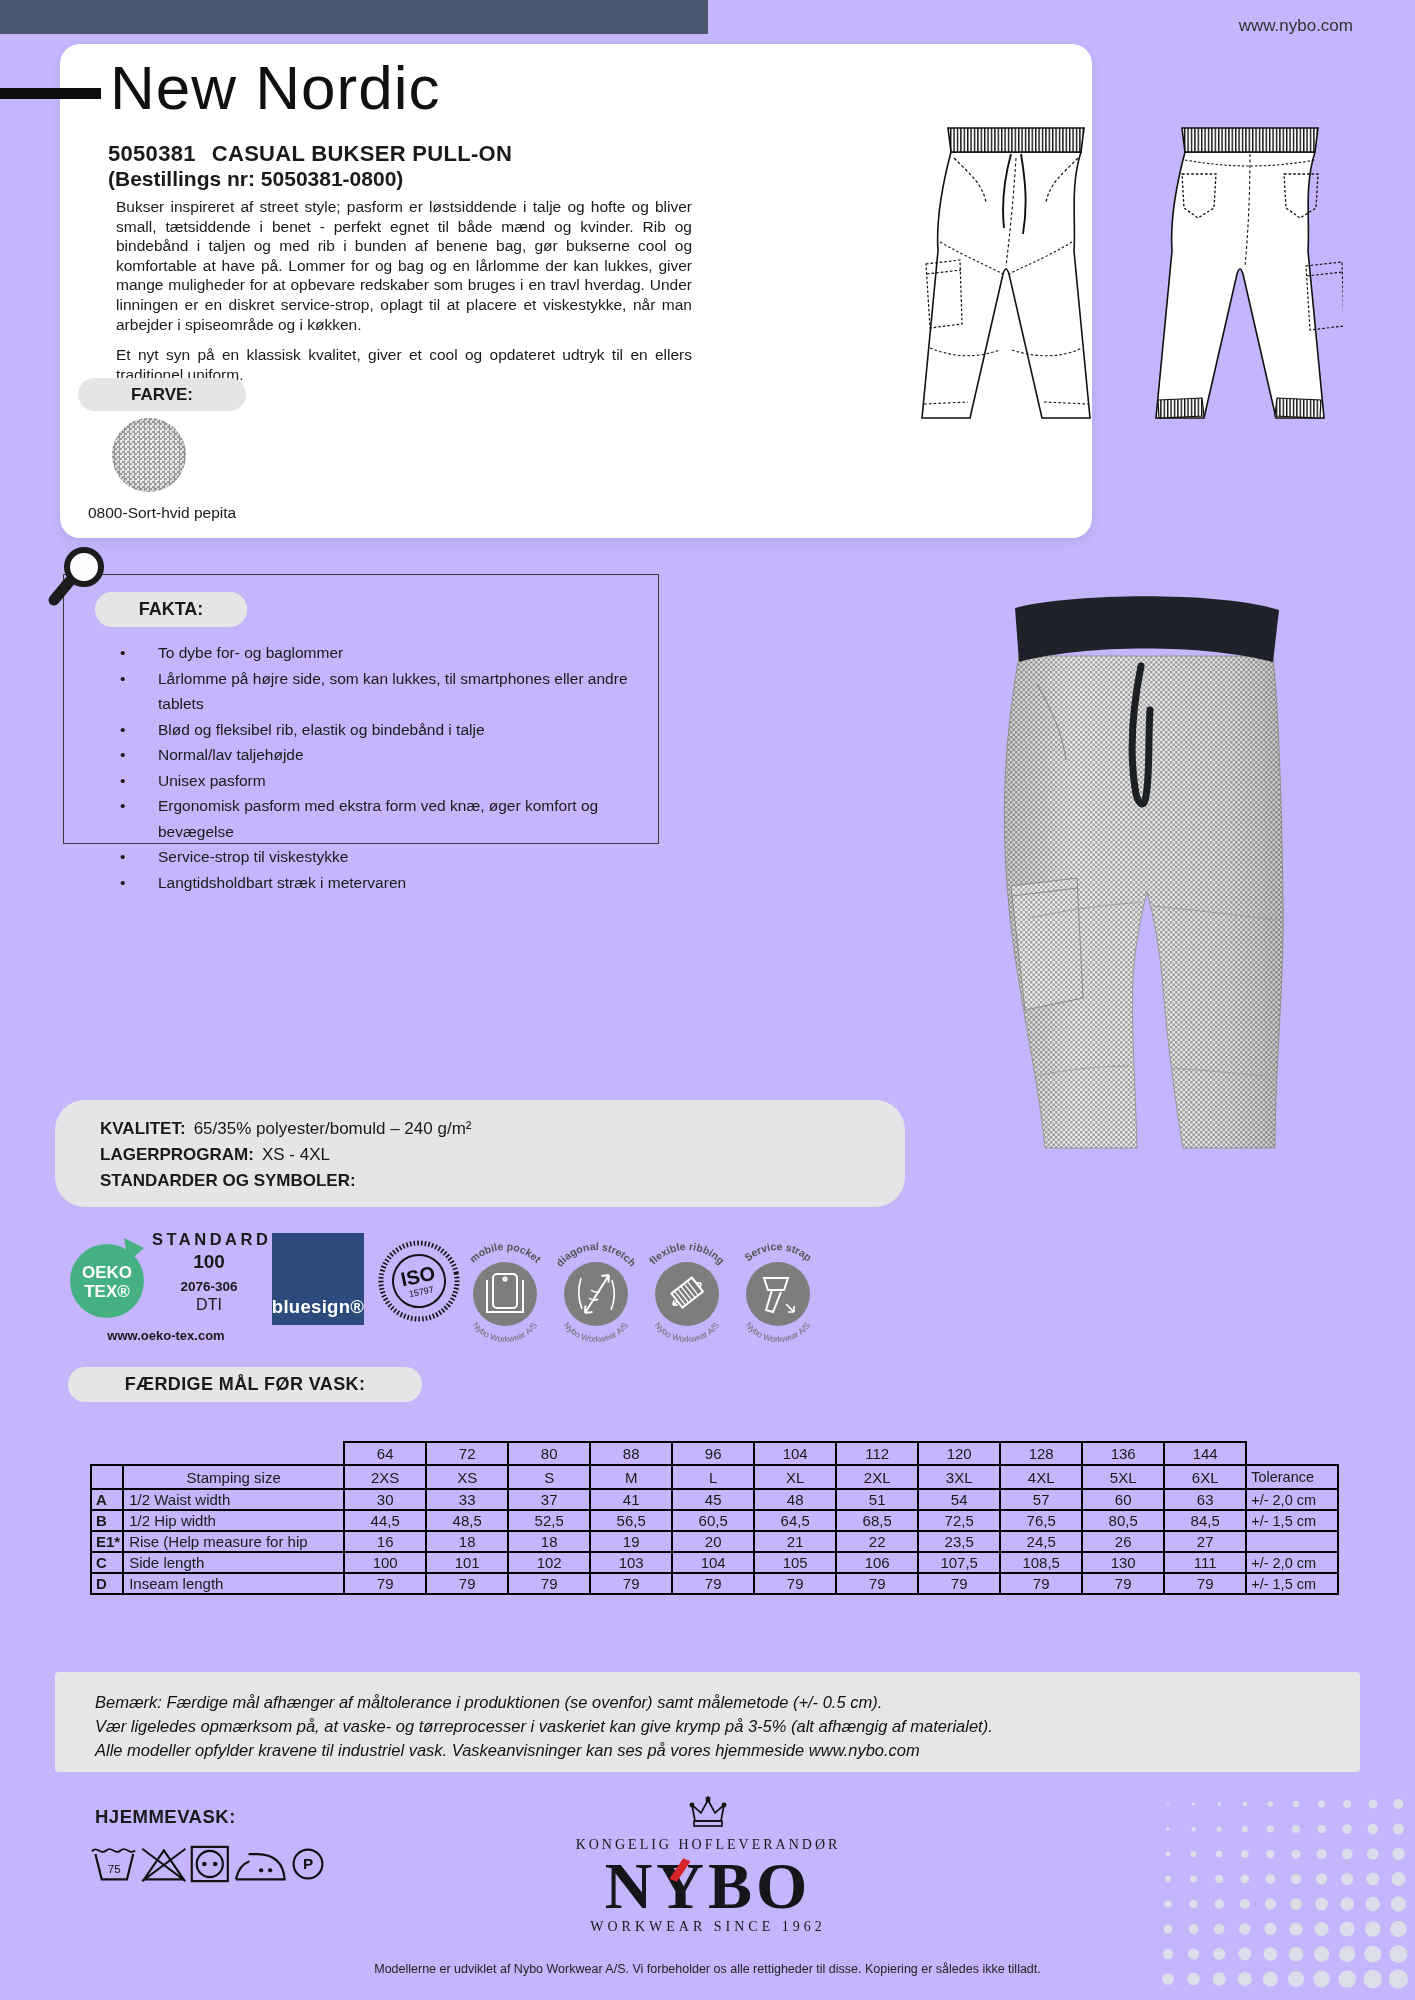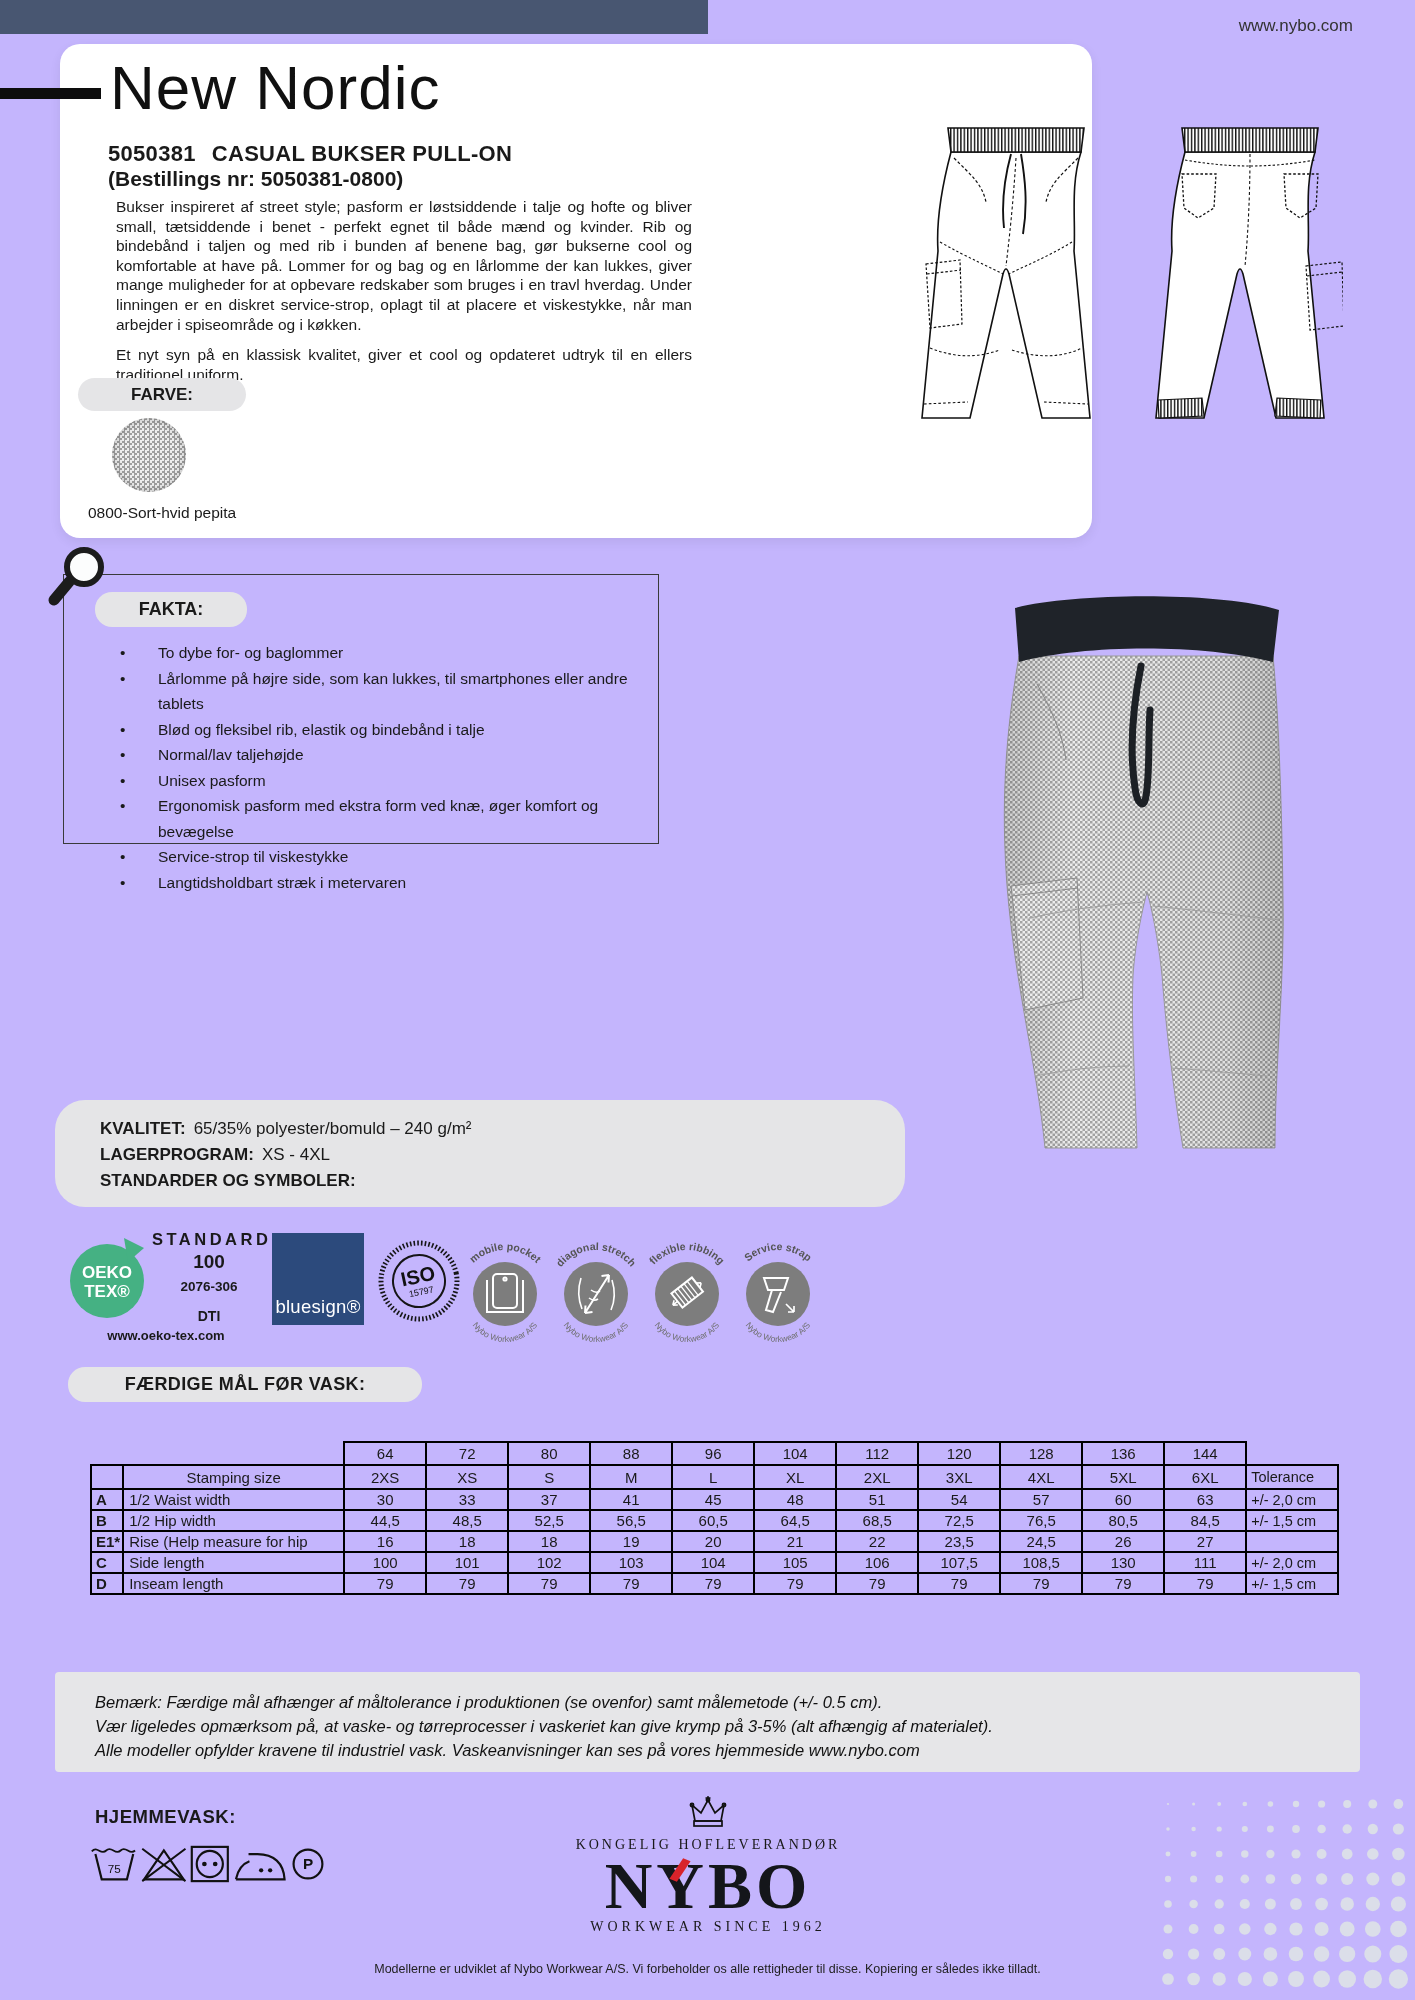"DTI" .oeko-dti { font-size: 14px -> 16px; font-weight: bold -> normal; margin-top: 14px -> 2px }
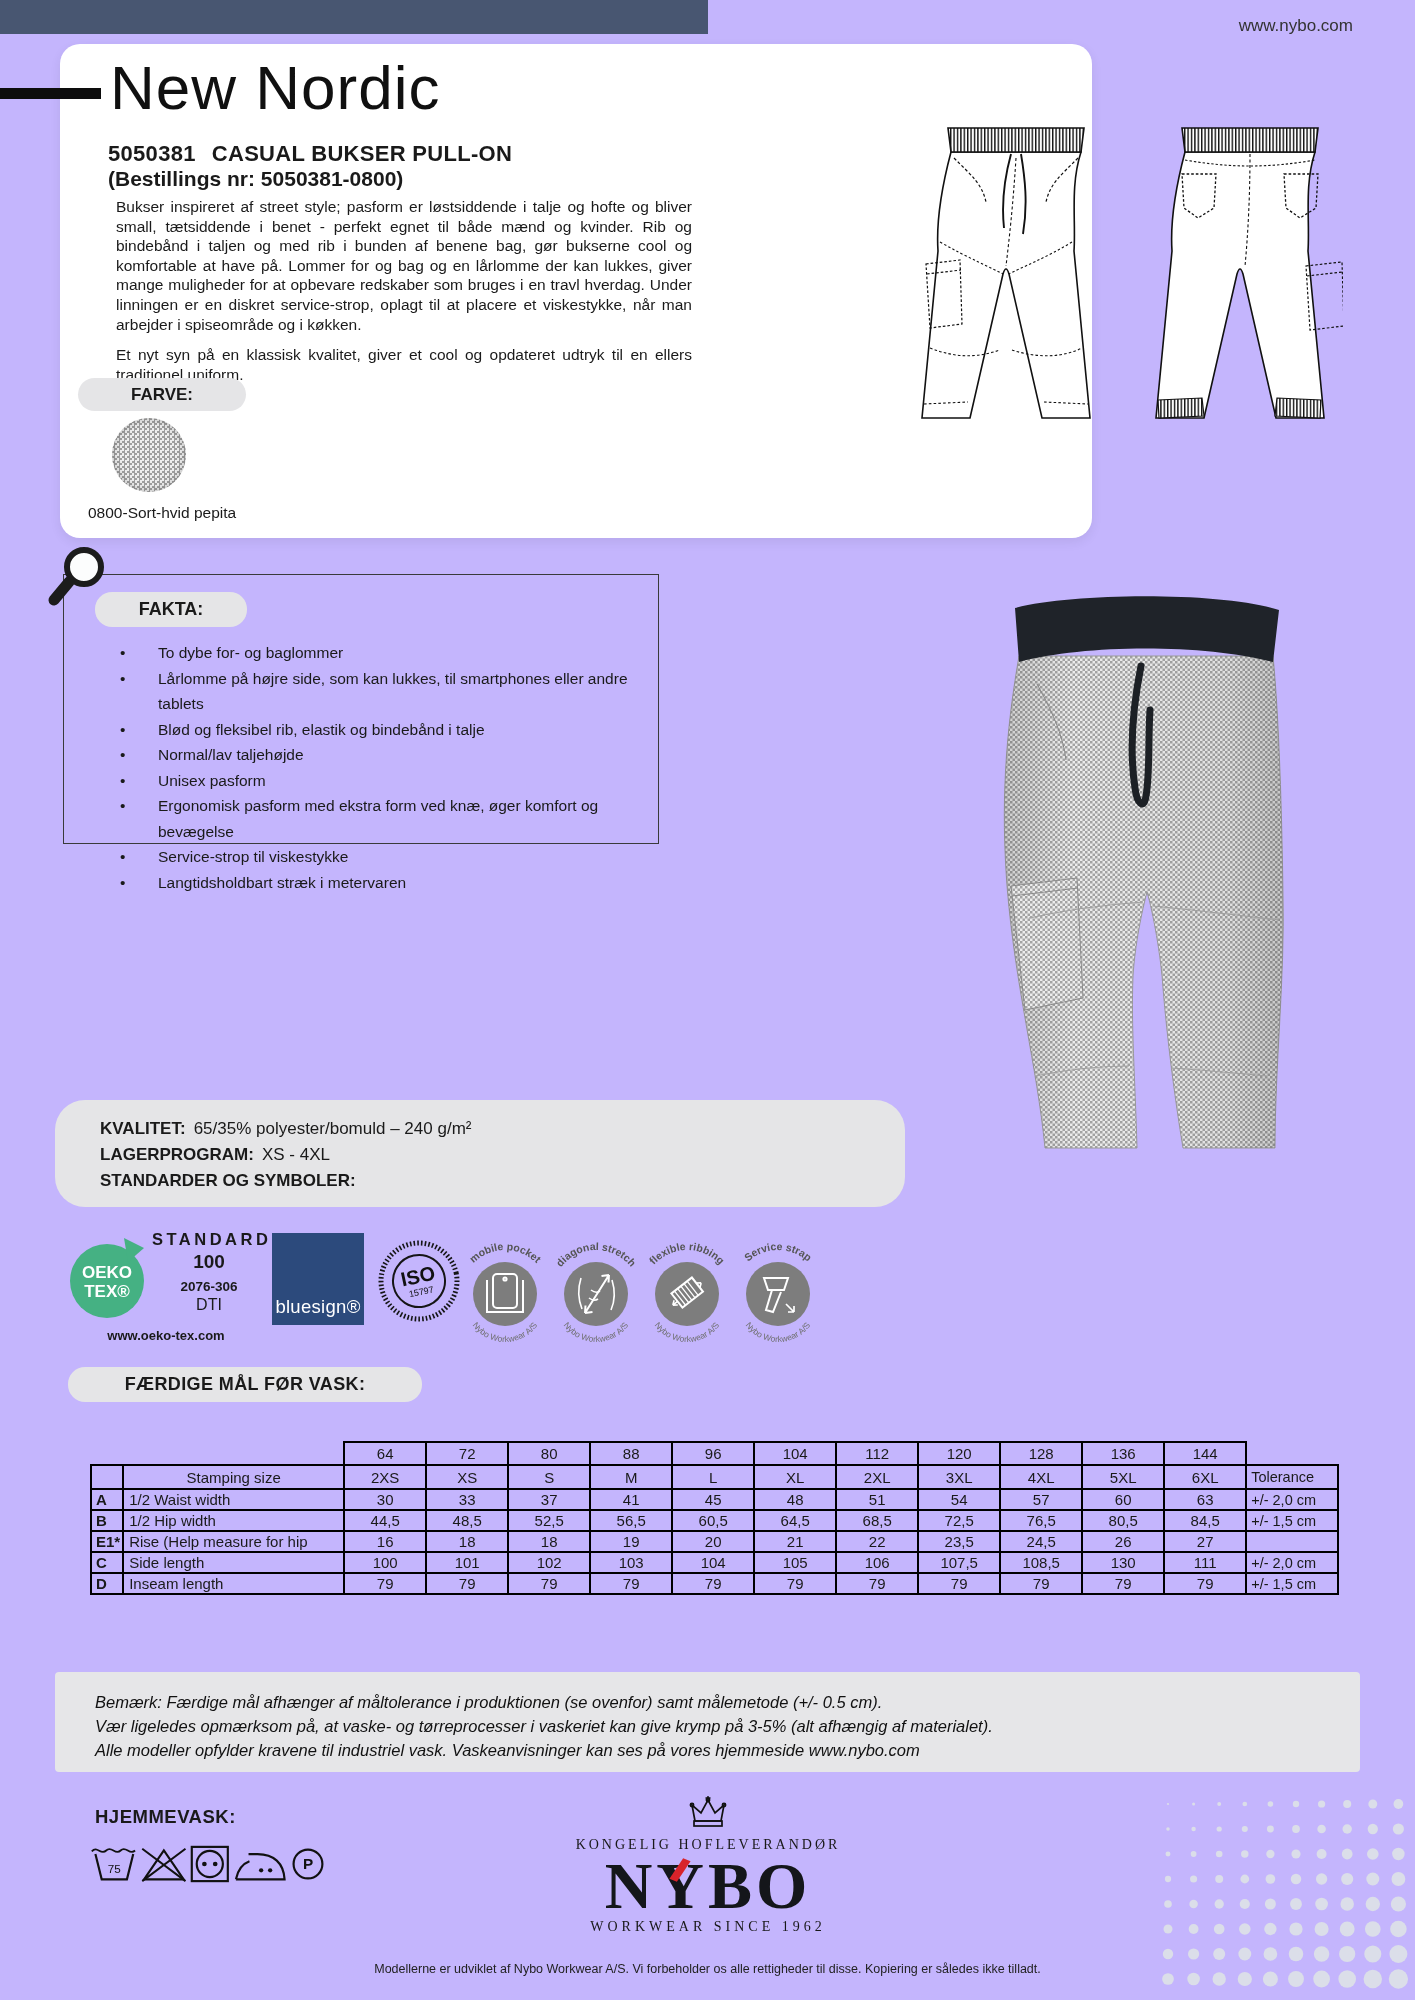"bluesign®" .bluesign { font-weight: none -> bold }
